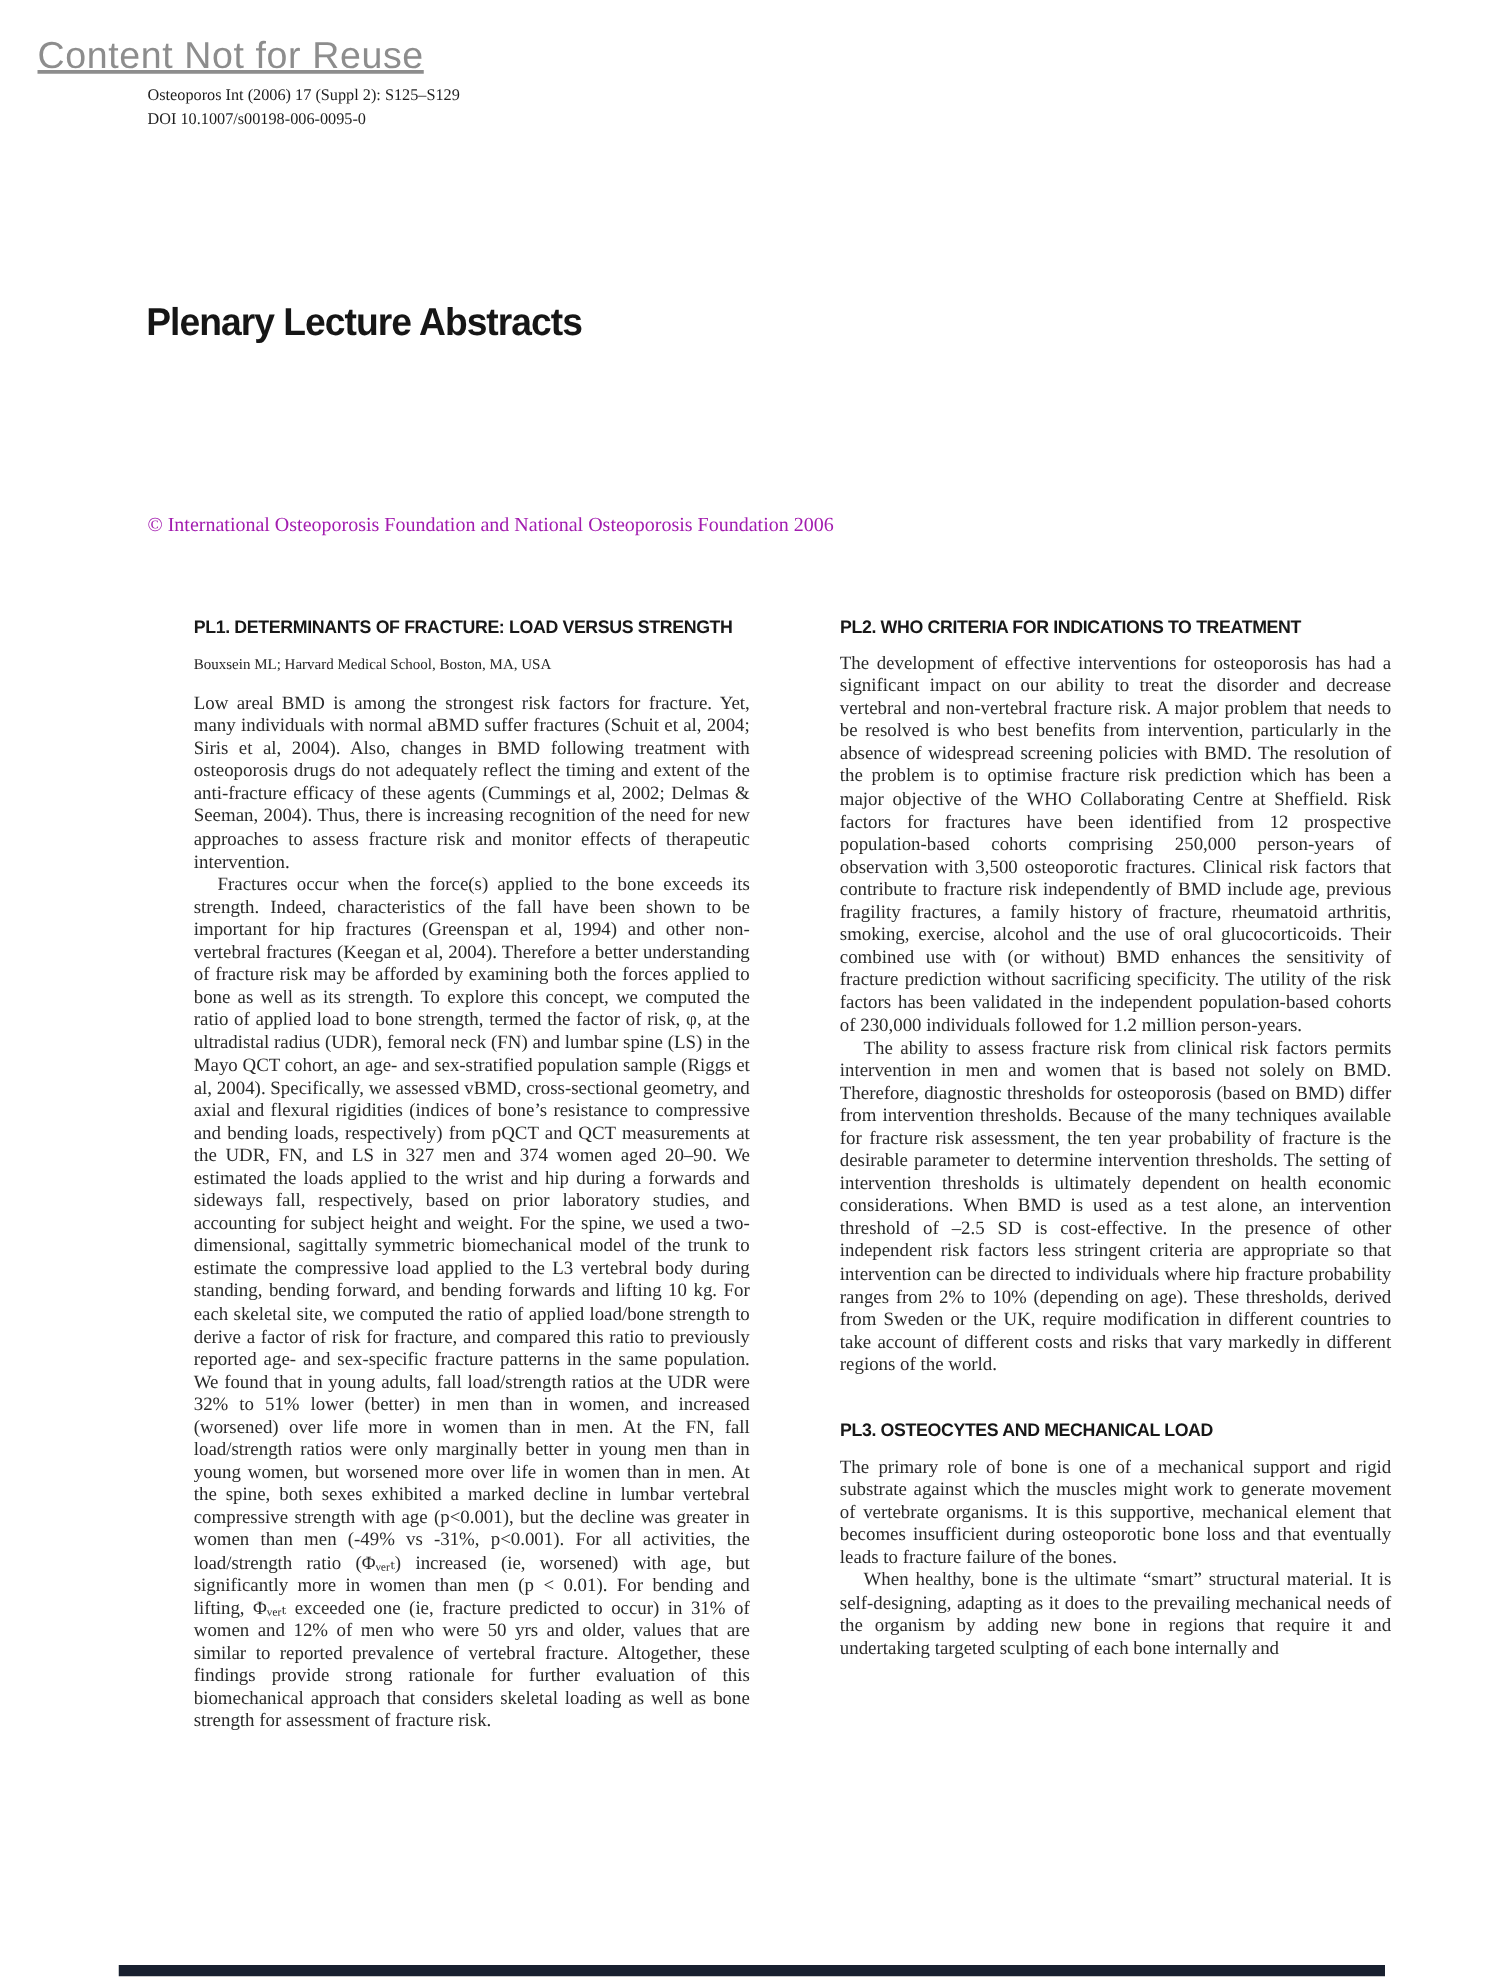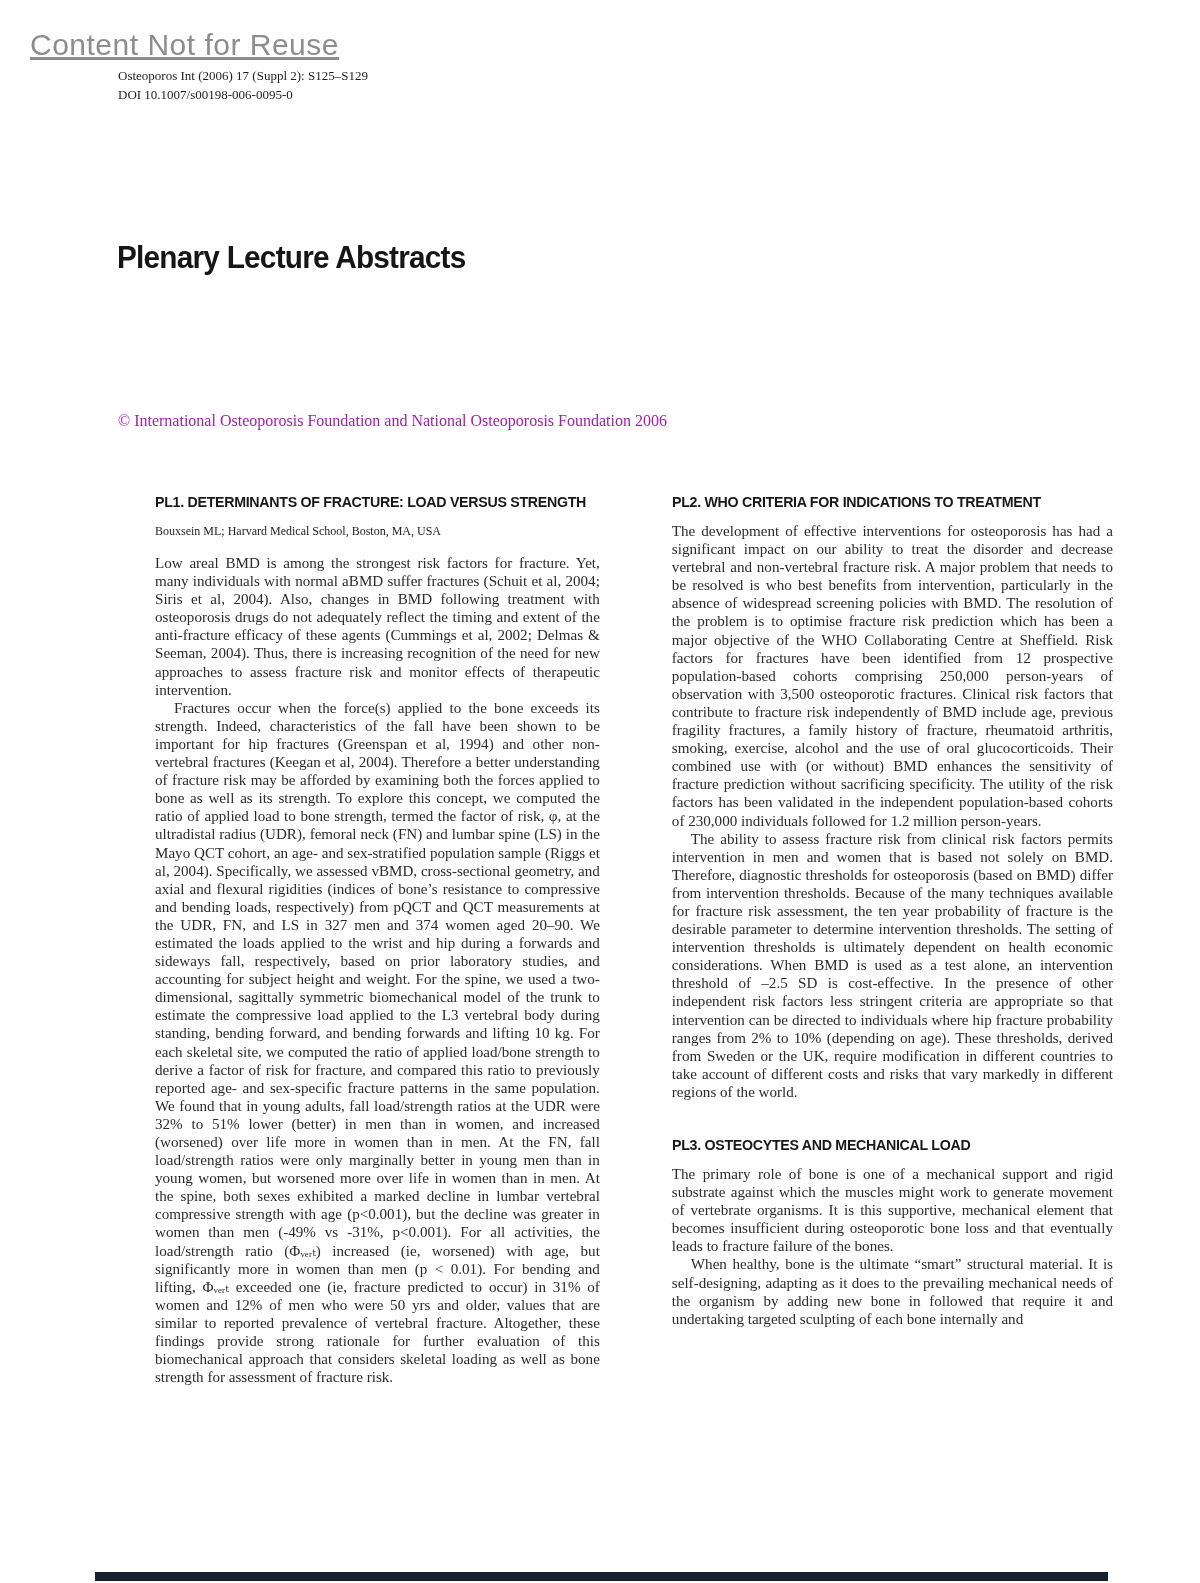"When healthy, bone is the" p.indent { text: followed -> regions }
